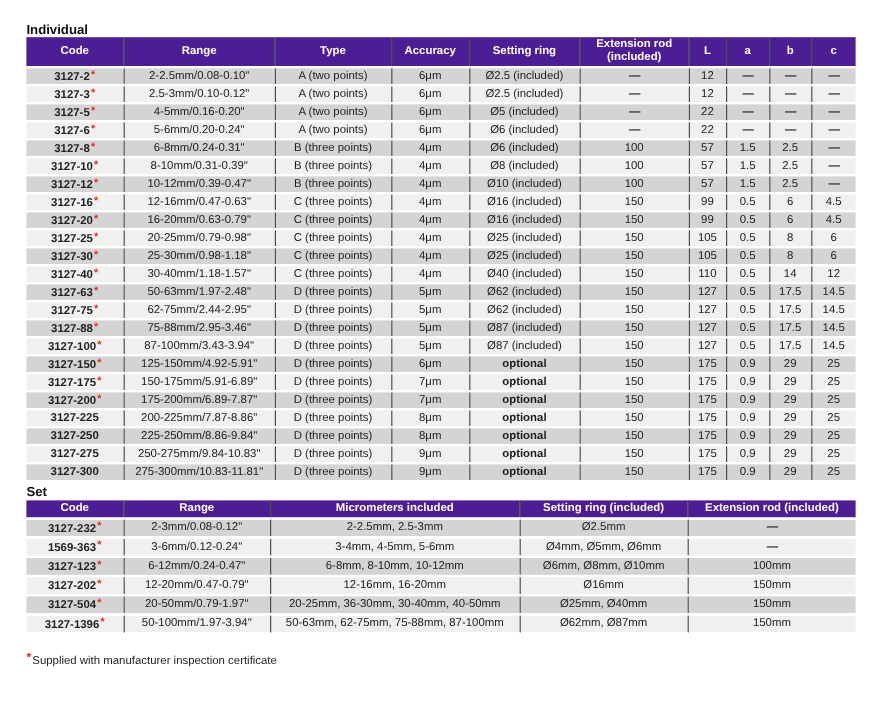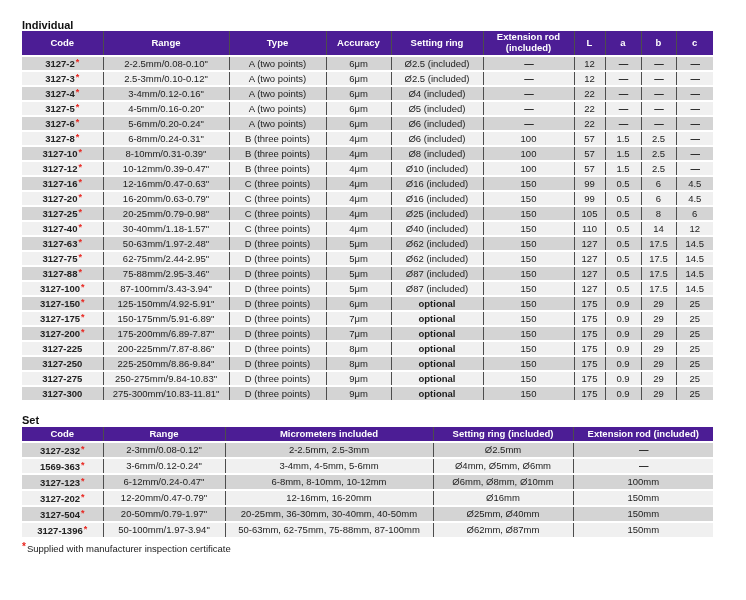"3127-4*" tr { html: <tr> <td><span>3127-4</span><span>*</span></td> <td>3-4mm/0.12-0.16"</td> <td>A (two points)</td> <td>6μm</td> <td>Ø4 (included)</td> <td>—</td> <td>22</td> <td>—</td> <td>—</td> <td>—</td> </tr> -> none }
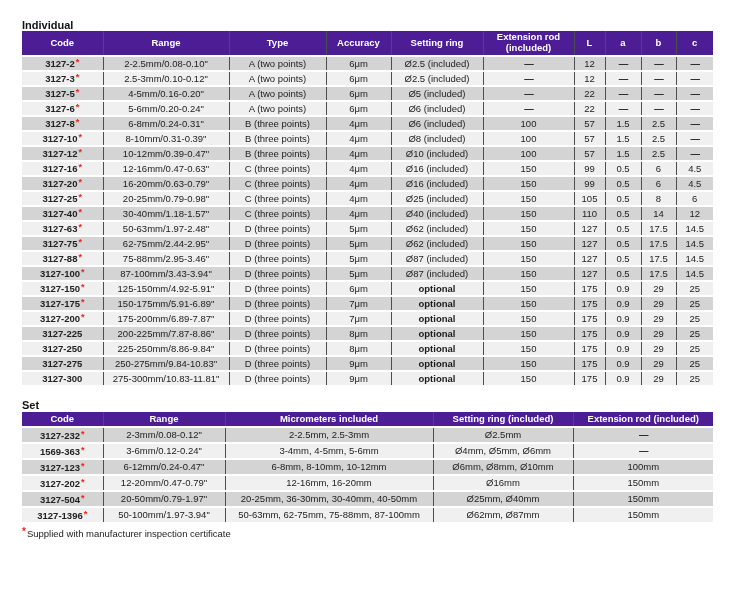"3127-30*" tr { html: none -> <tr> <td><span>3127-30</span><span>*</span></td> <td>25-30mm/0.98-1.18"</td> <td>C (three points)</td> <td>4μm</td> <td>Ø25 (included)</td> <td>150</td> <td>105</td> <td>0.5</td> <td>8</td> <td>6</td> </tr> }
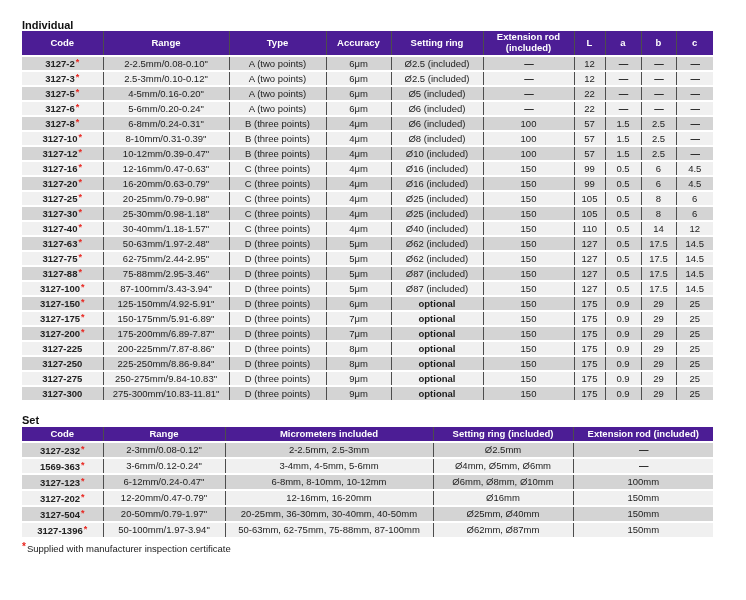"Set" .set-title { margin-top: 14px -> 4px }
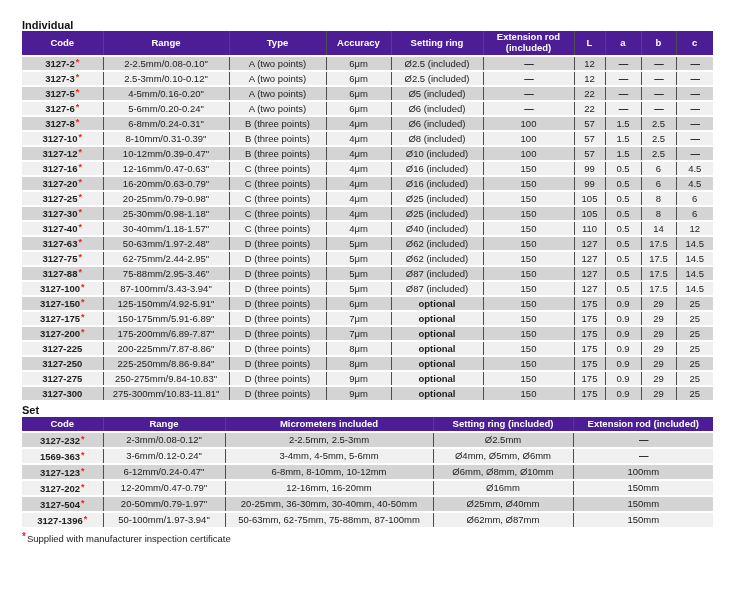"*Supplied with manufacturer inspection" .footnote { margin-top: 4px -> 16px }
